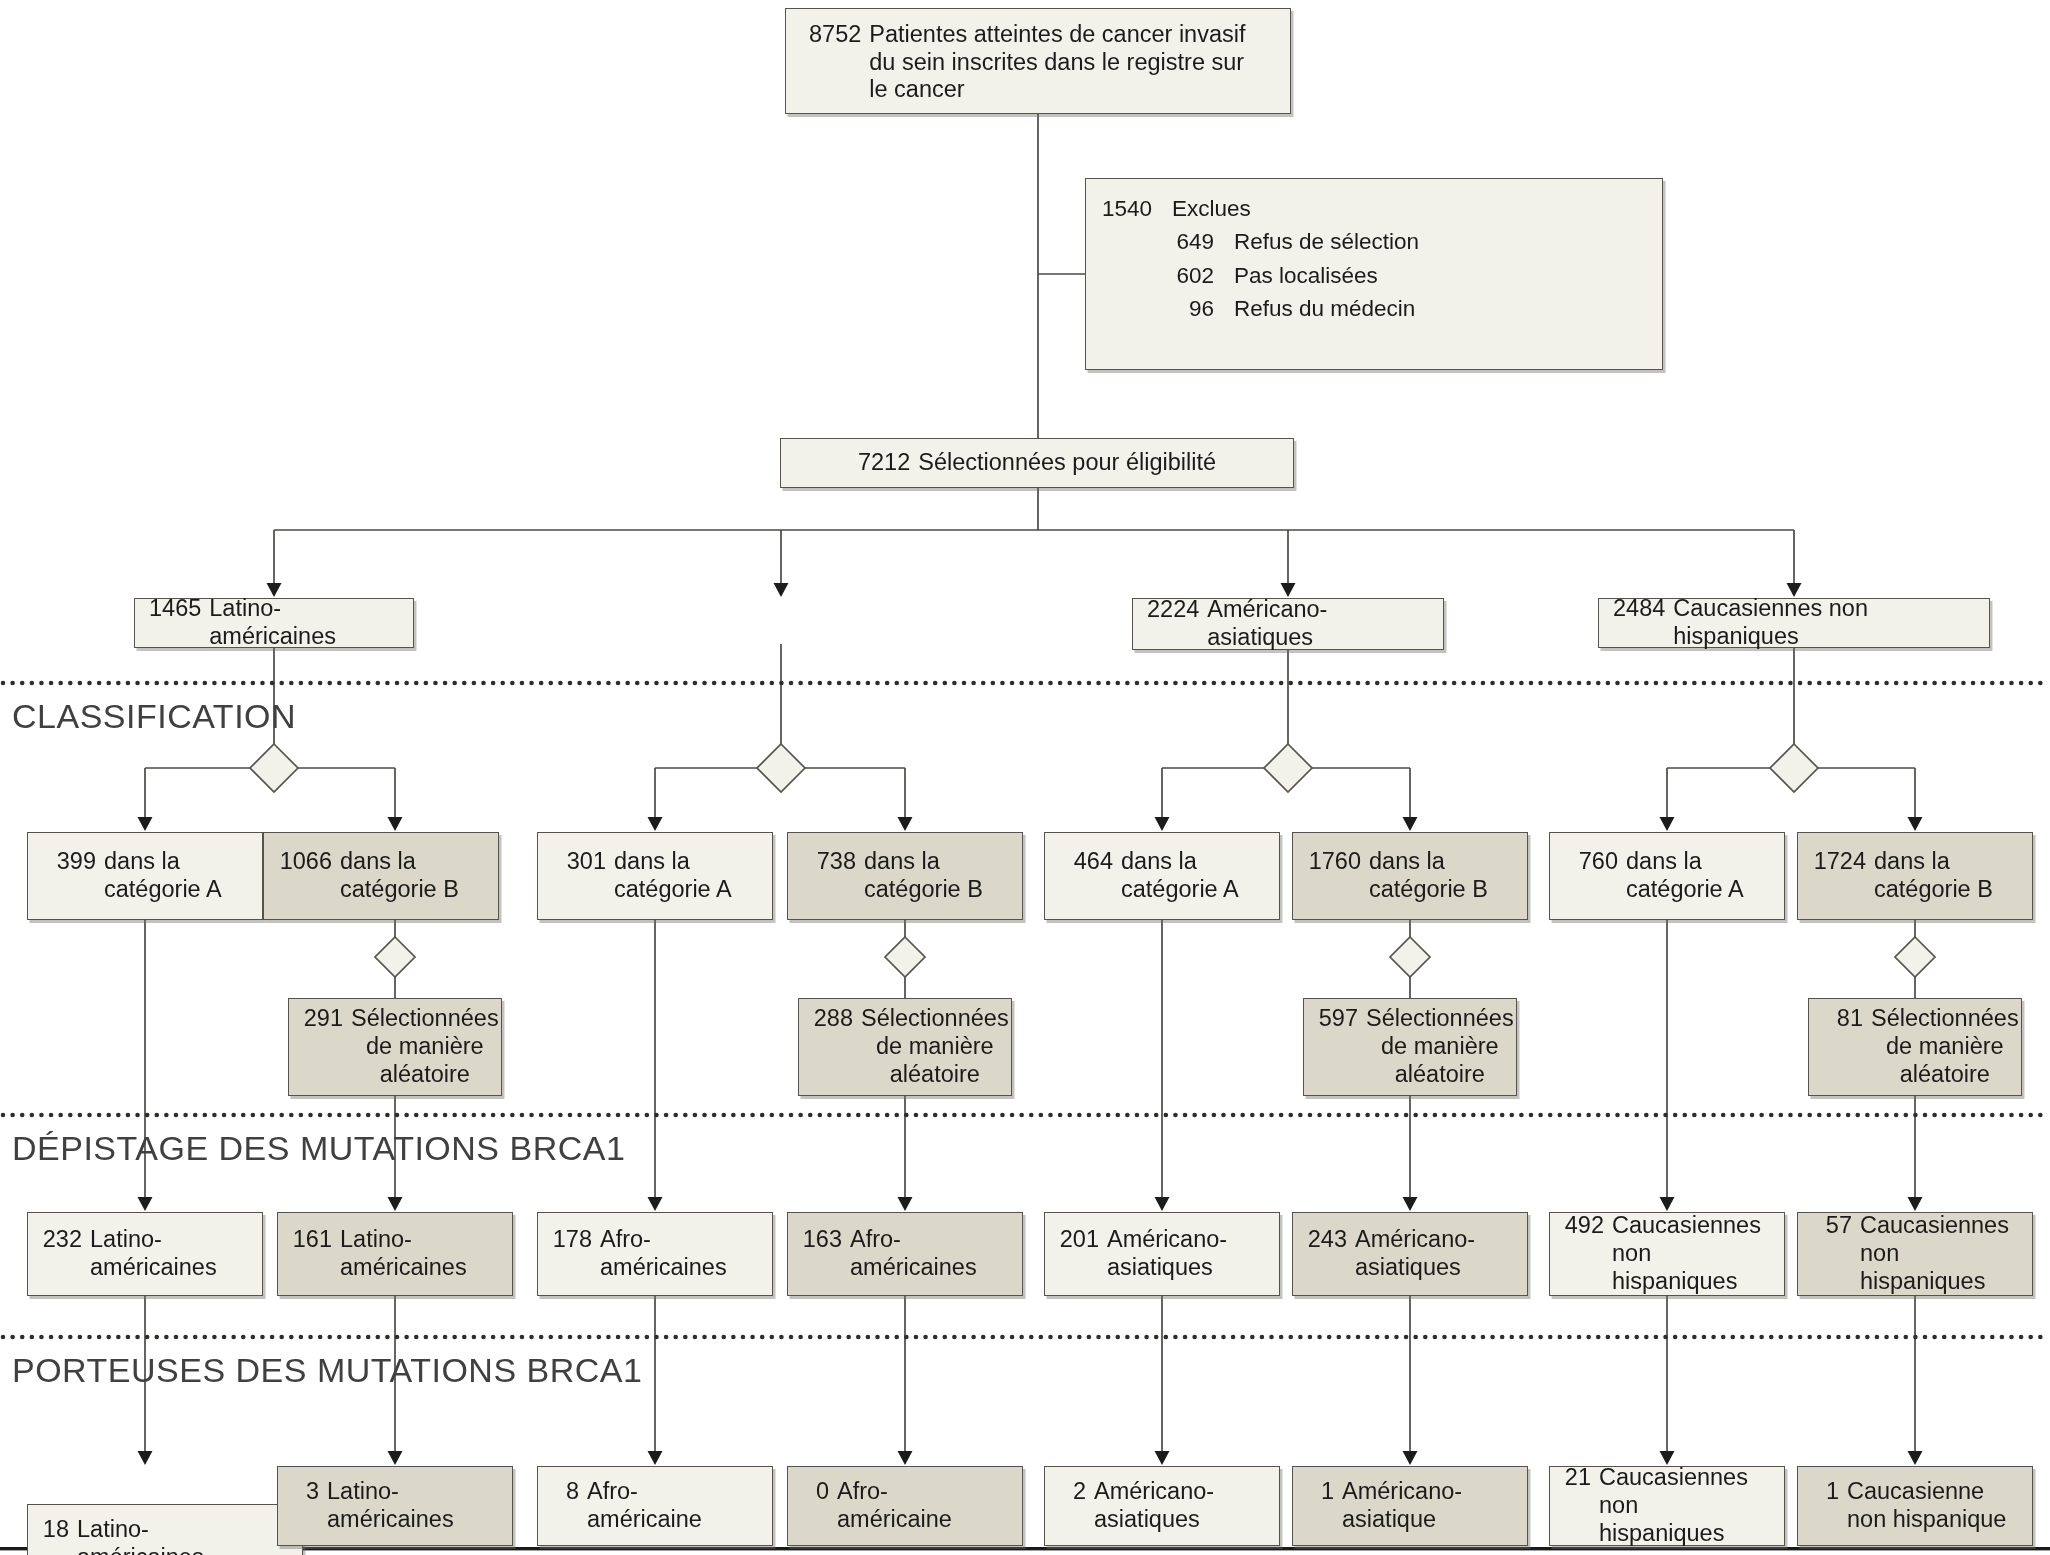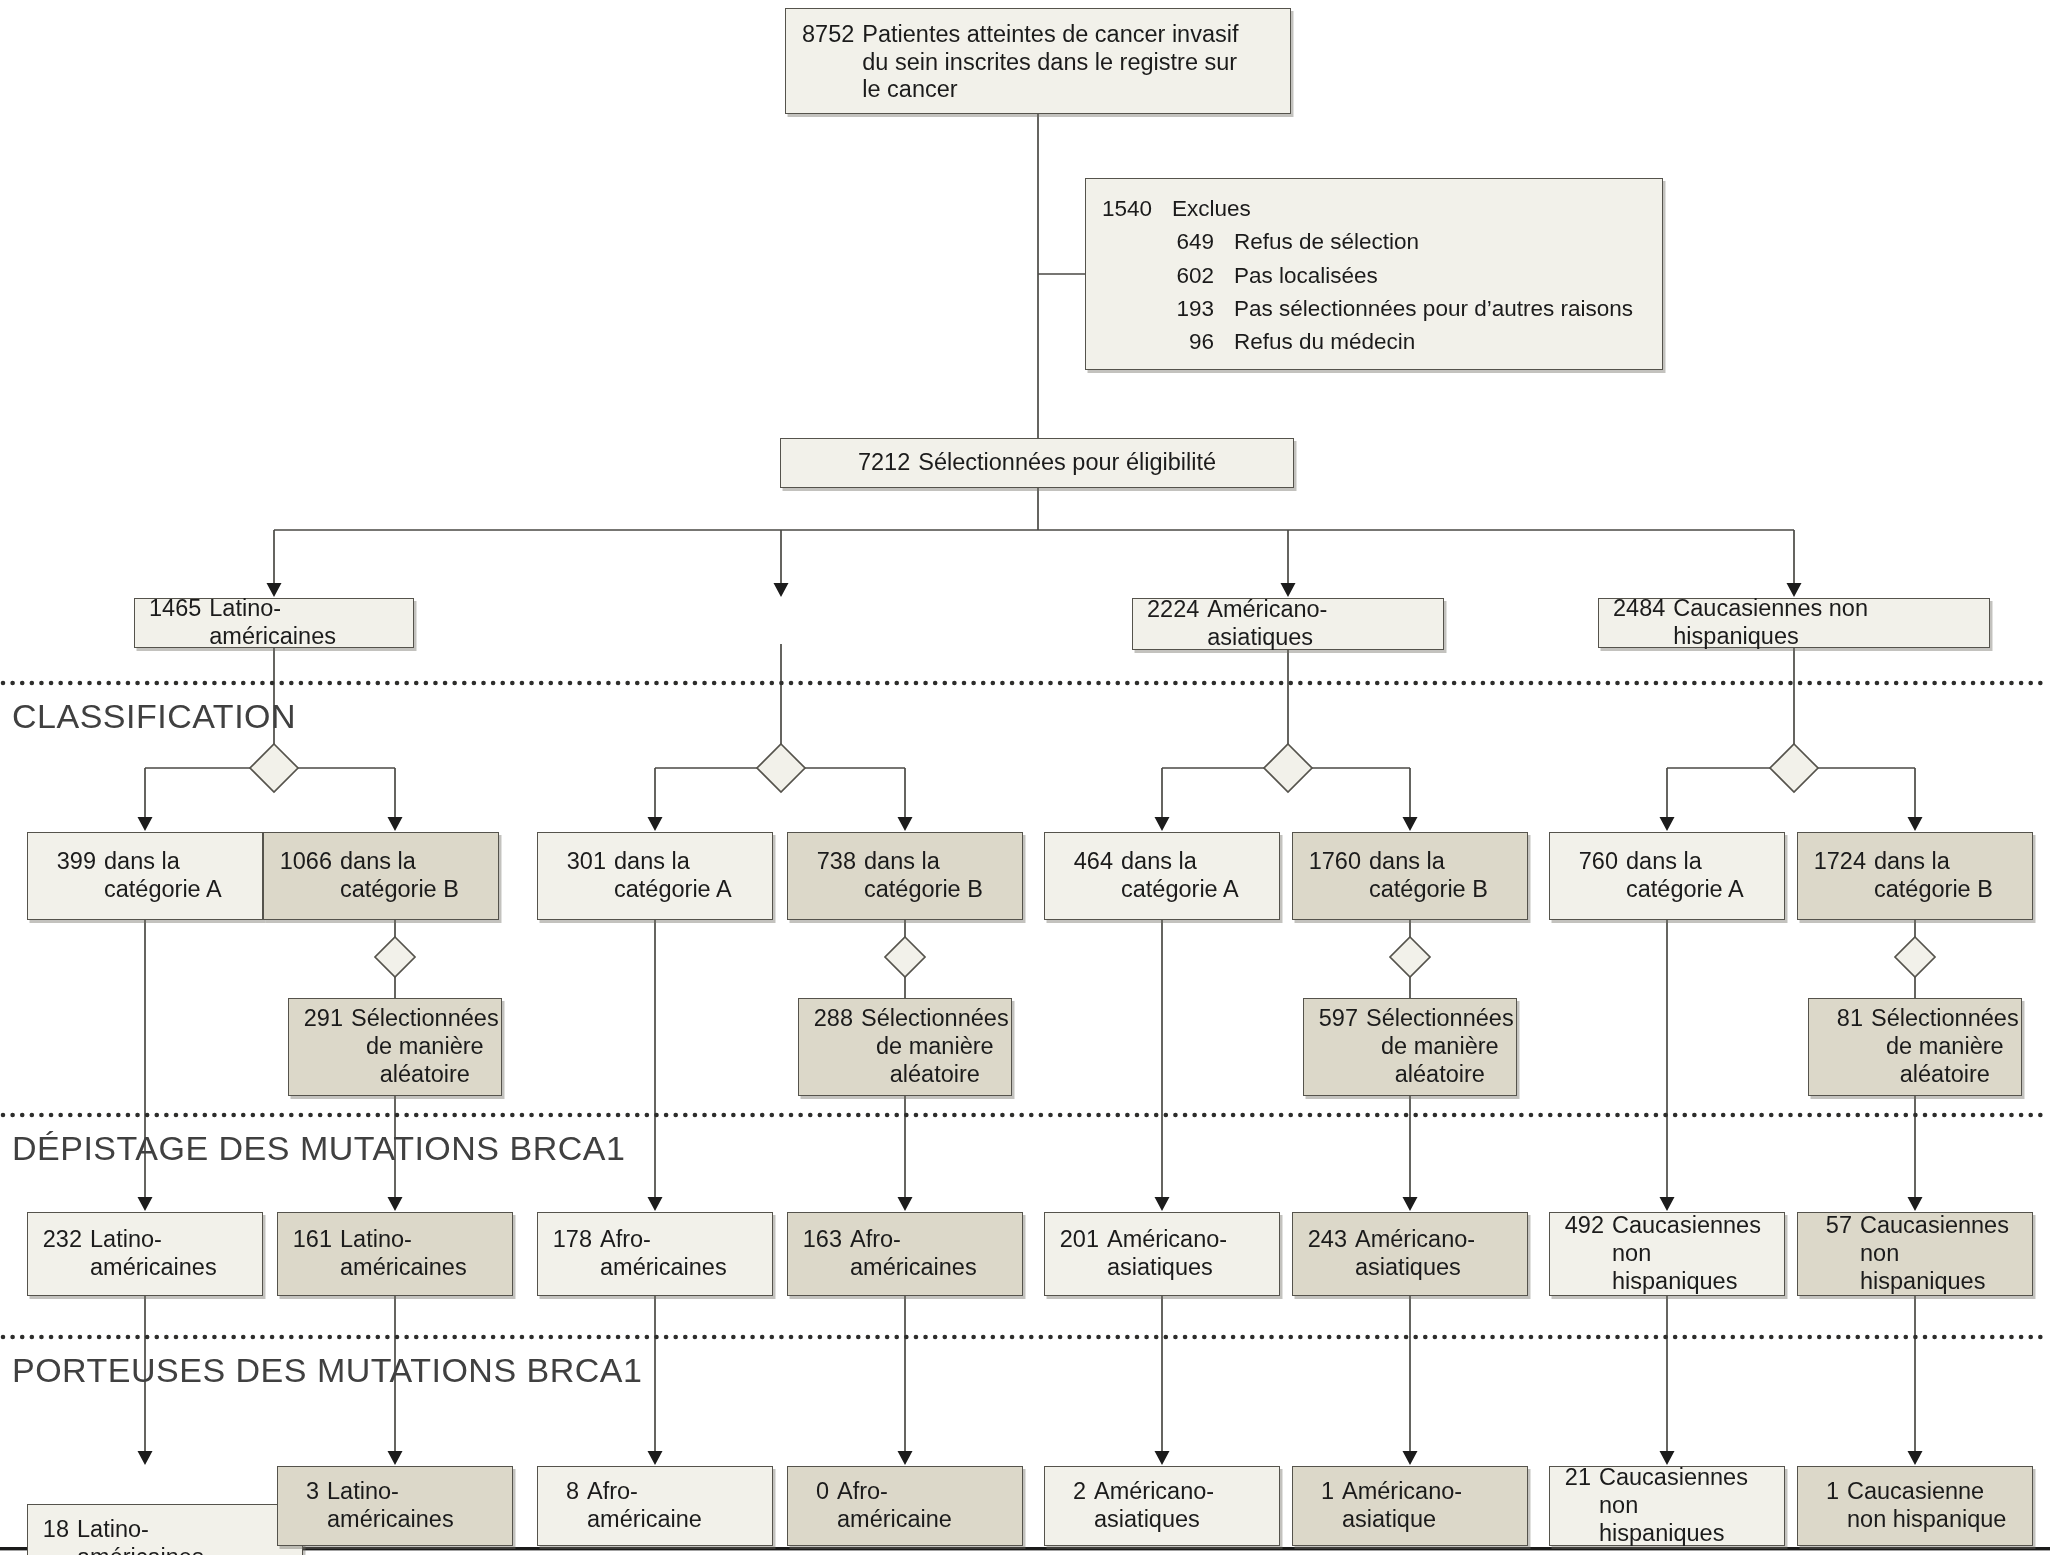"8752" .box.top { padding: 12px 16px -> 12px 23px }
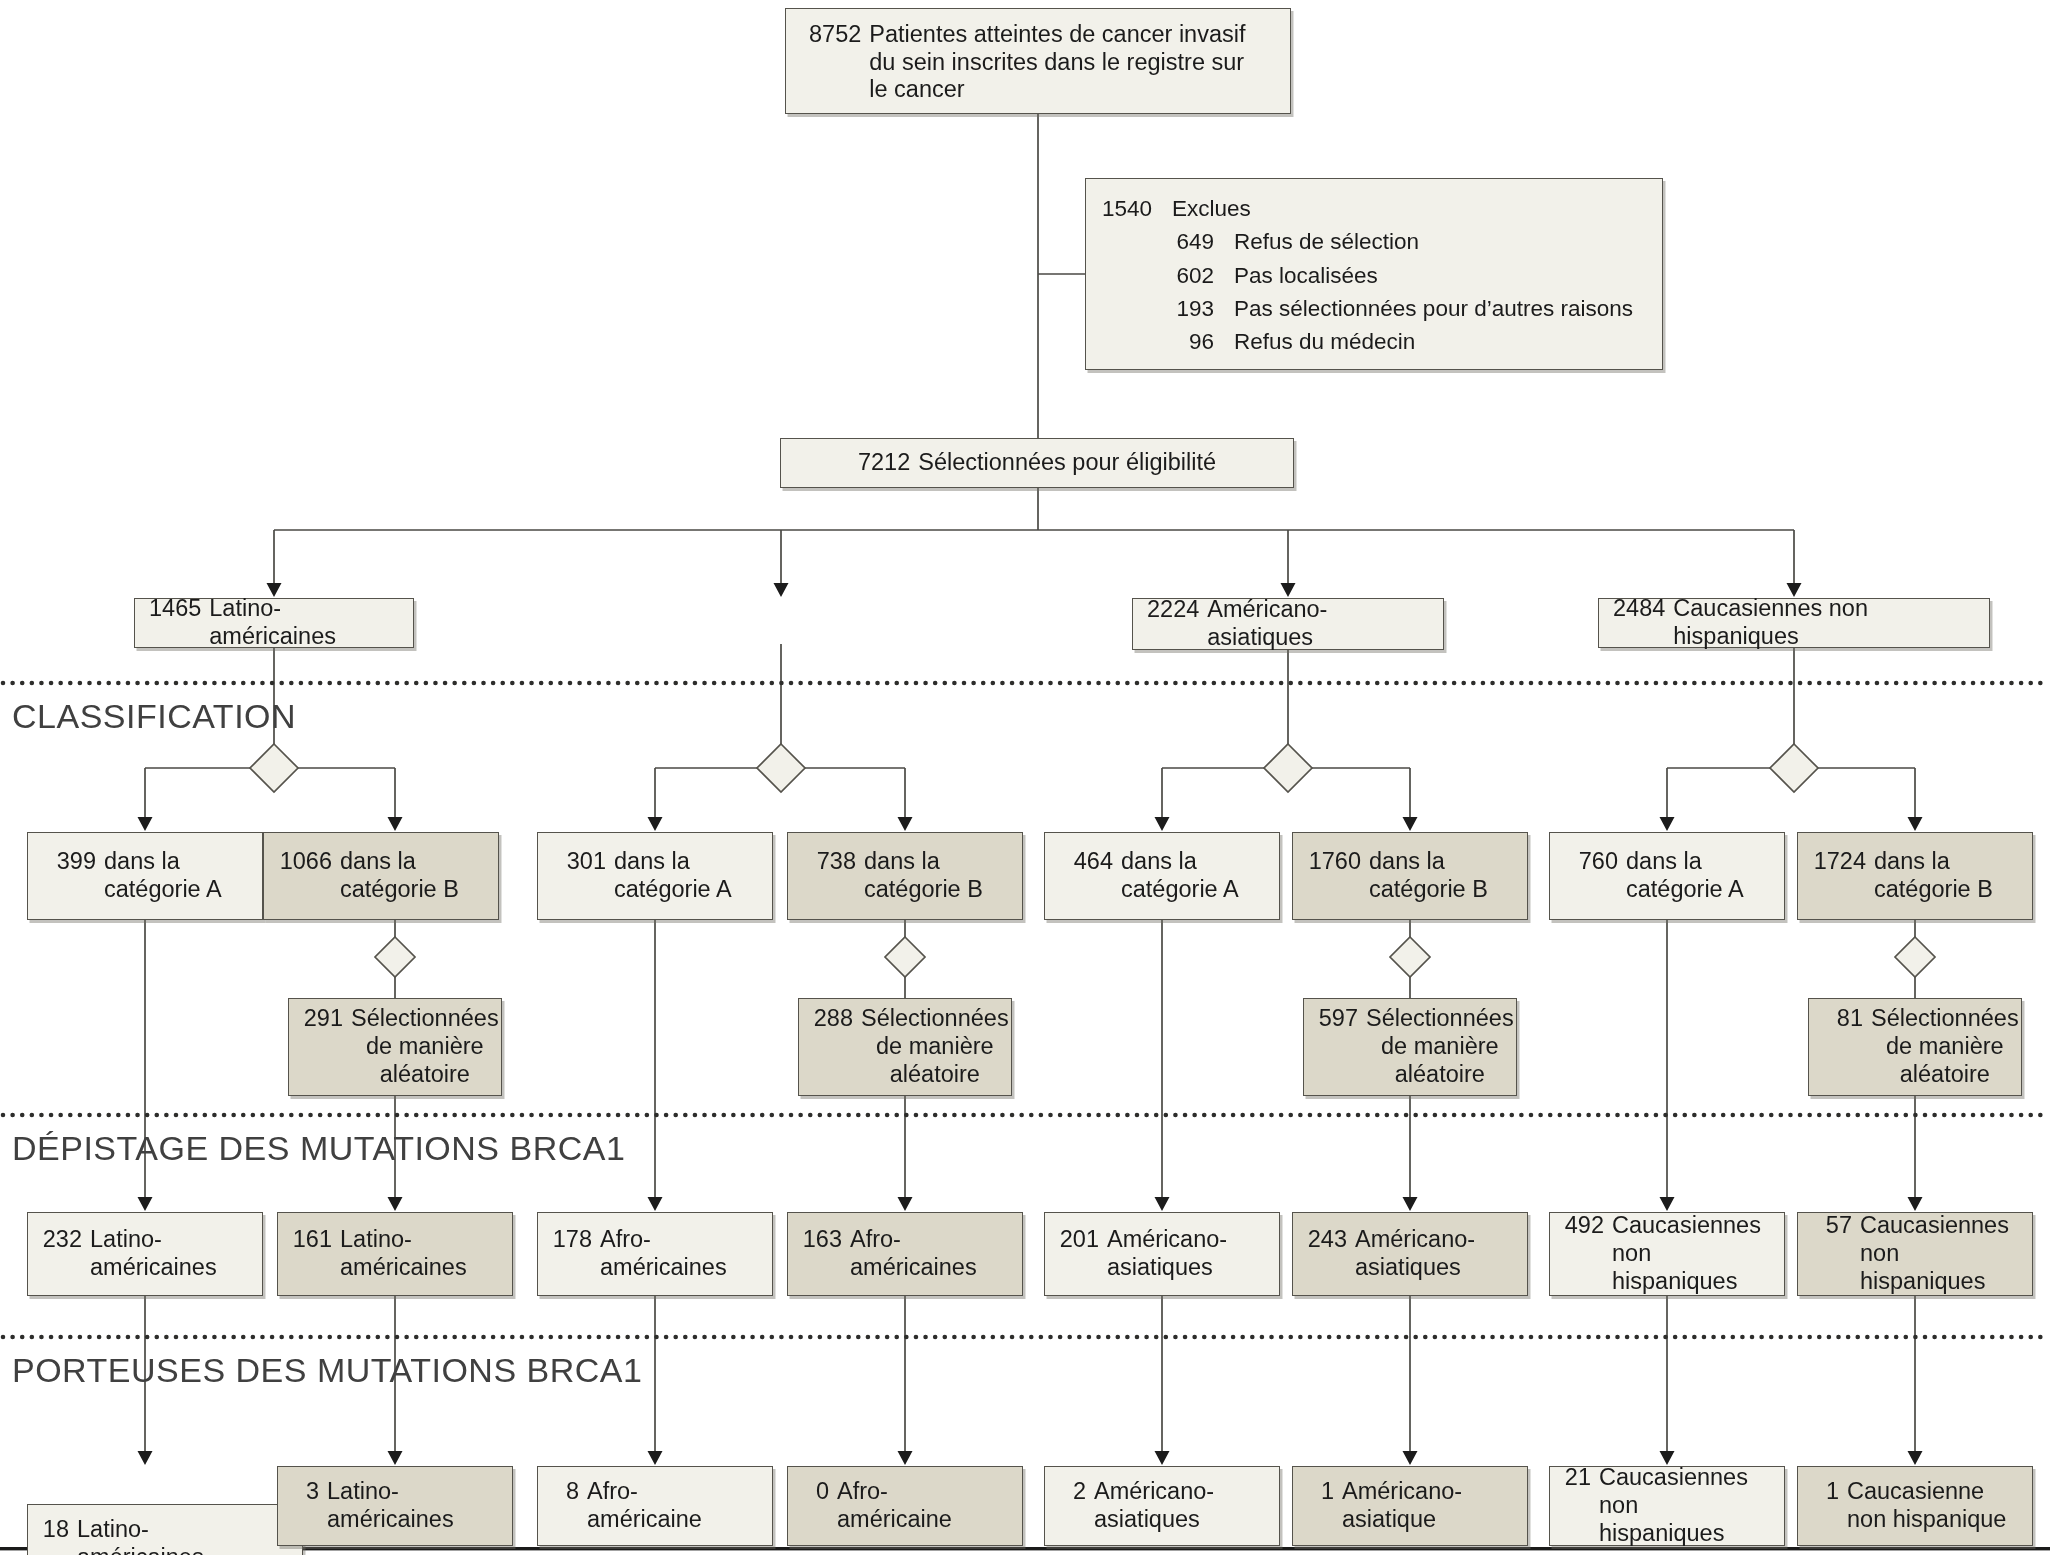"193" div.excl-row { html: <div> <span>193</span> <span>Pas sélectionnées pour d’autres raisons</span> </div> -> none }
